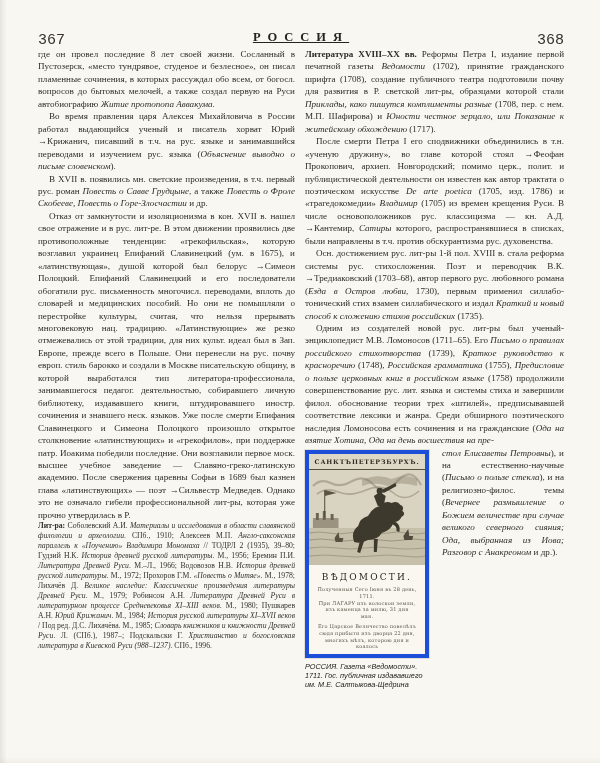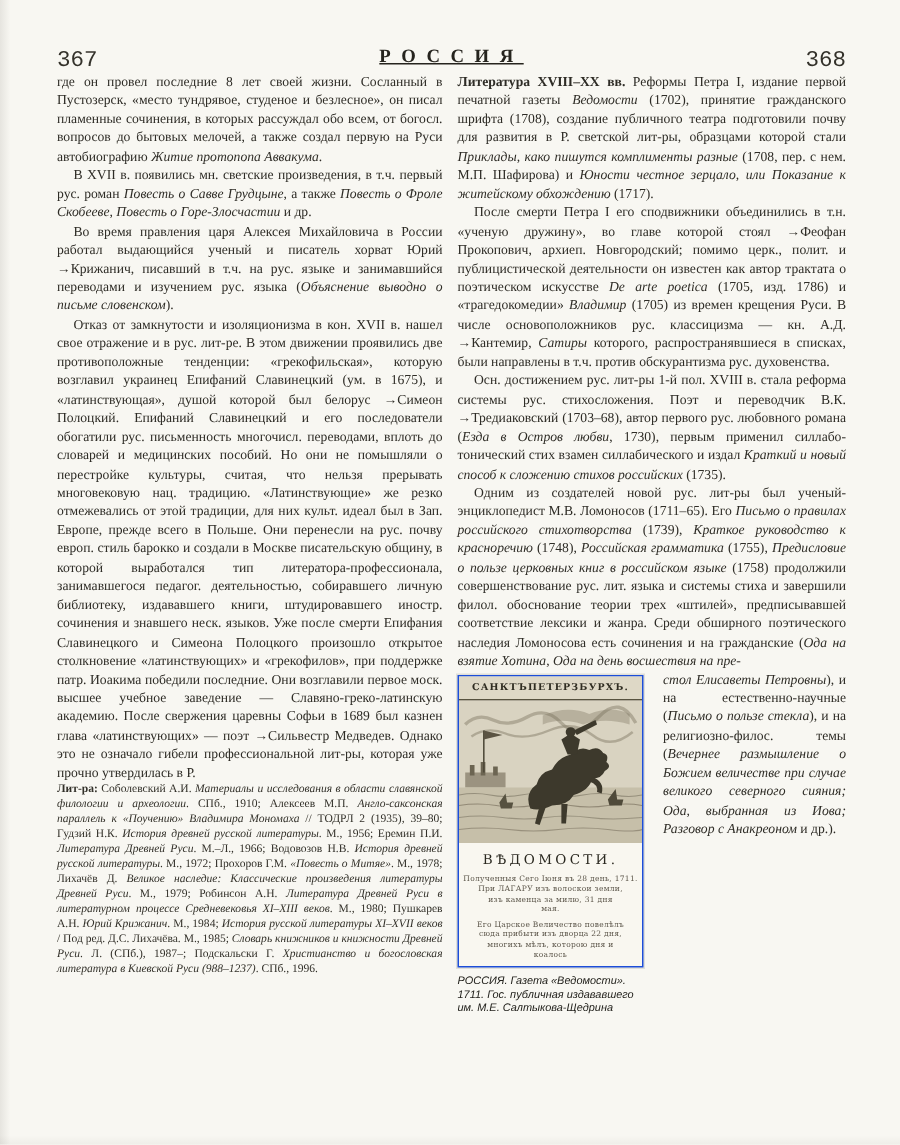"В XVII в. появились мн." p.ind { order: before "Во время правления царя Алексея" -> after "Во время правления царя Алексея" }
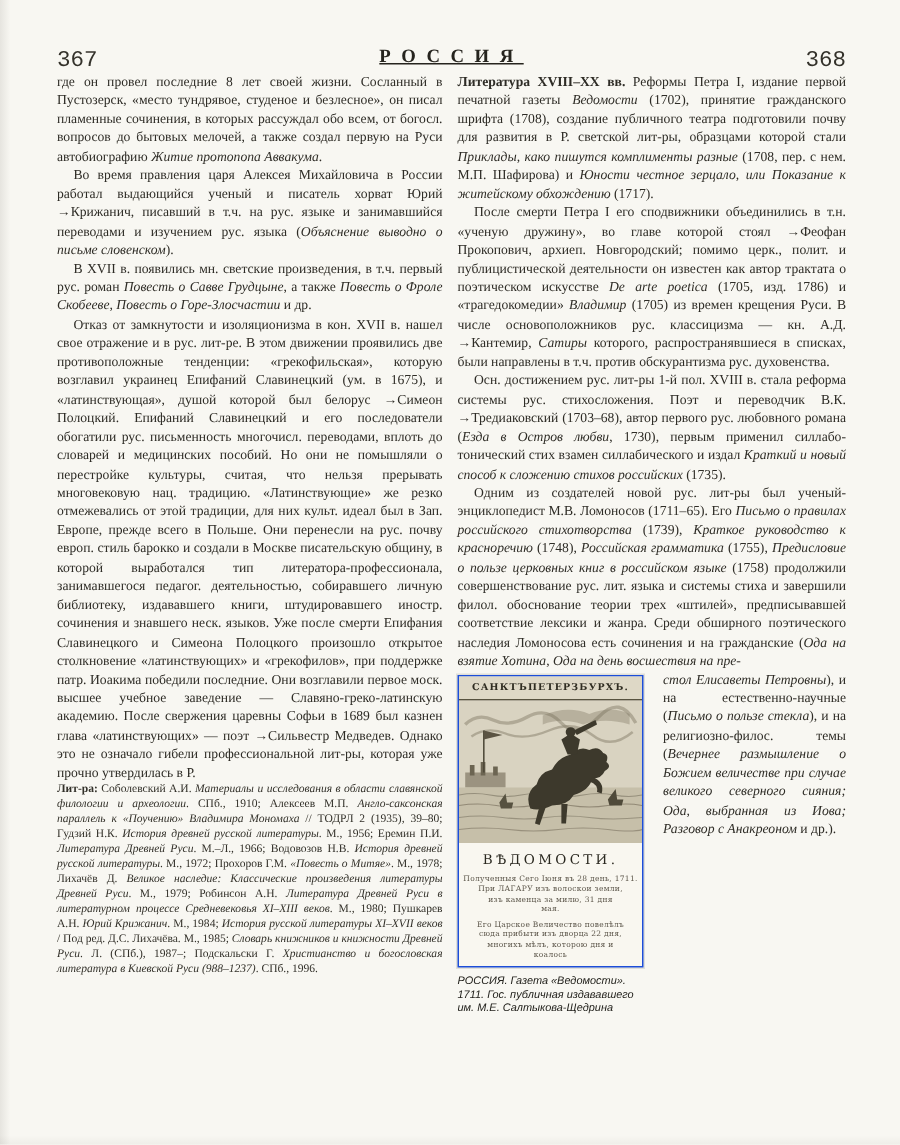"ВѢДОМОСТИ." .engraving { border: 1px solid #1d4ed8 -> 4px solid #1d4ed8 }
